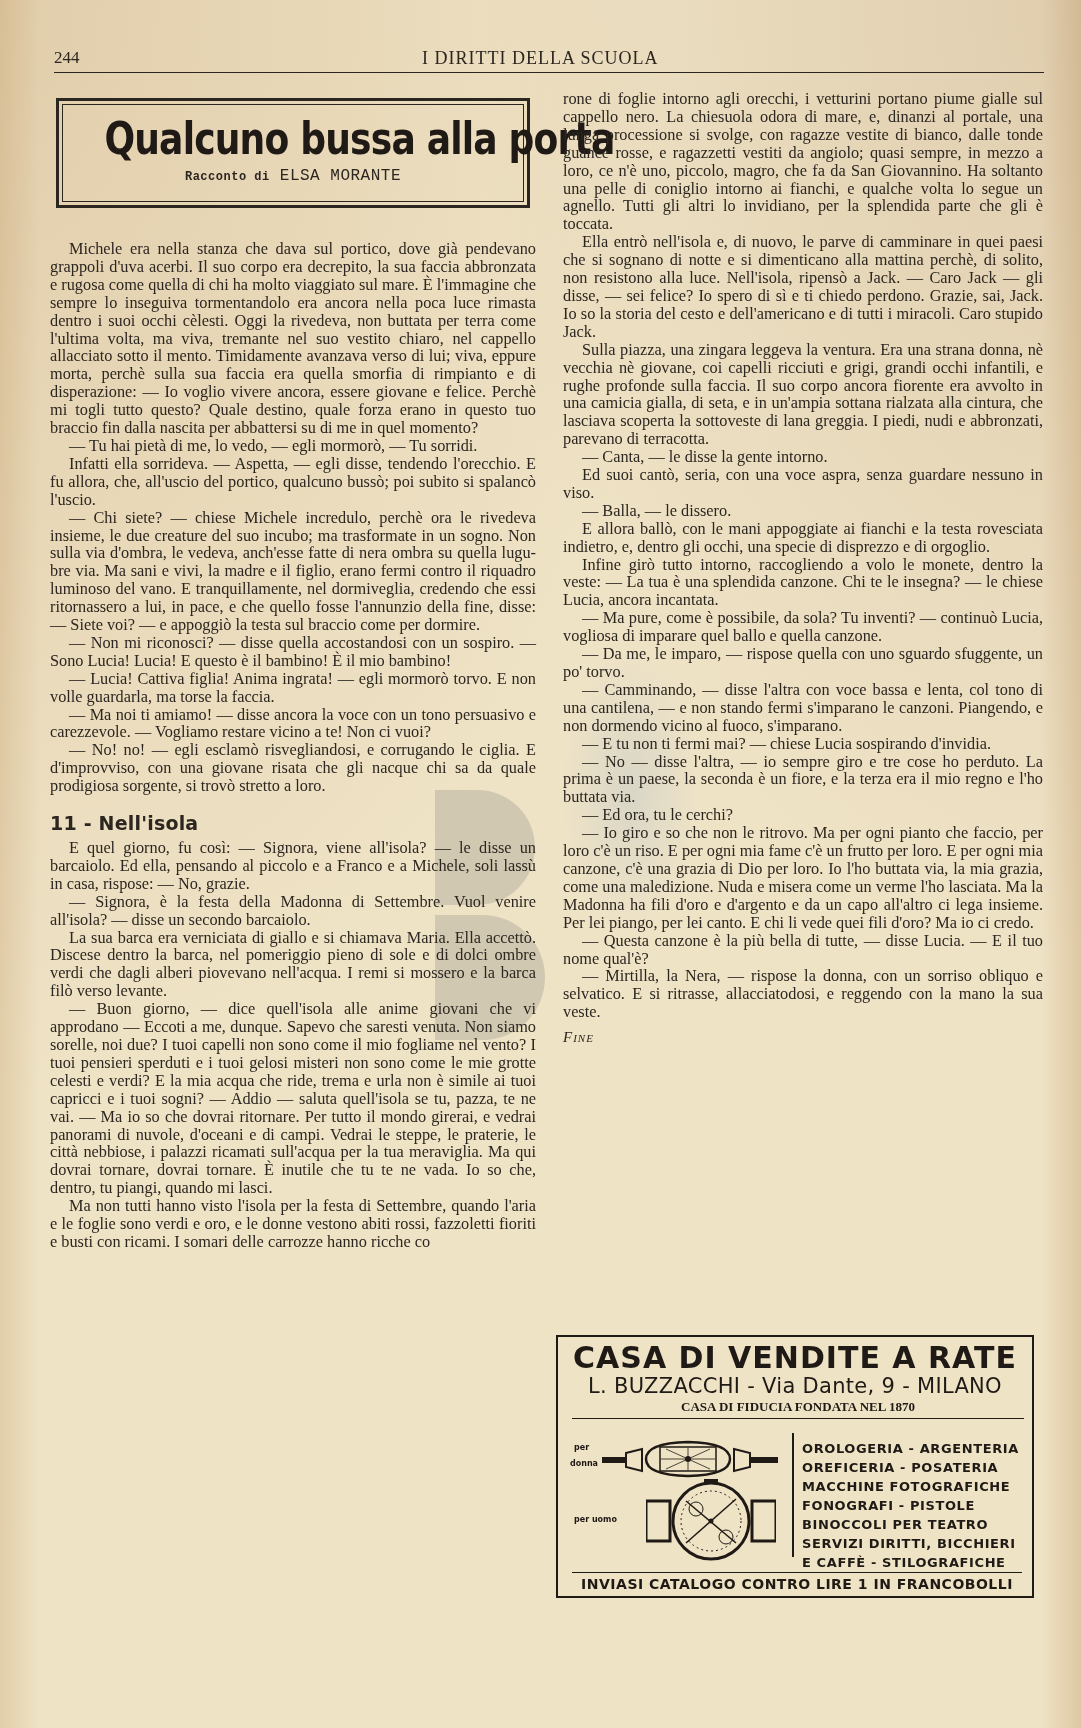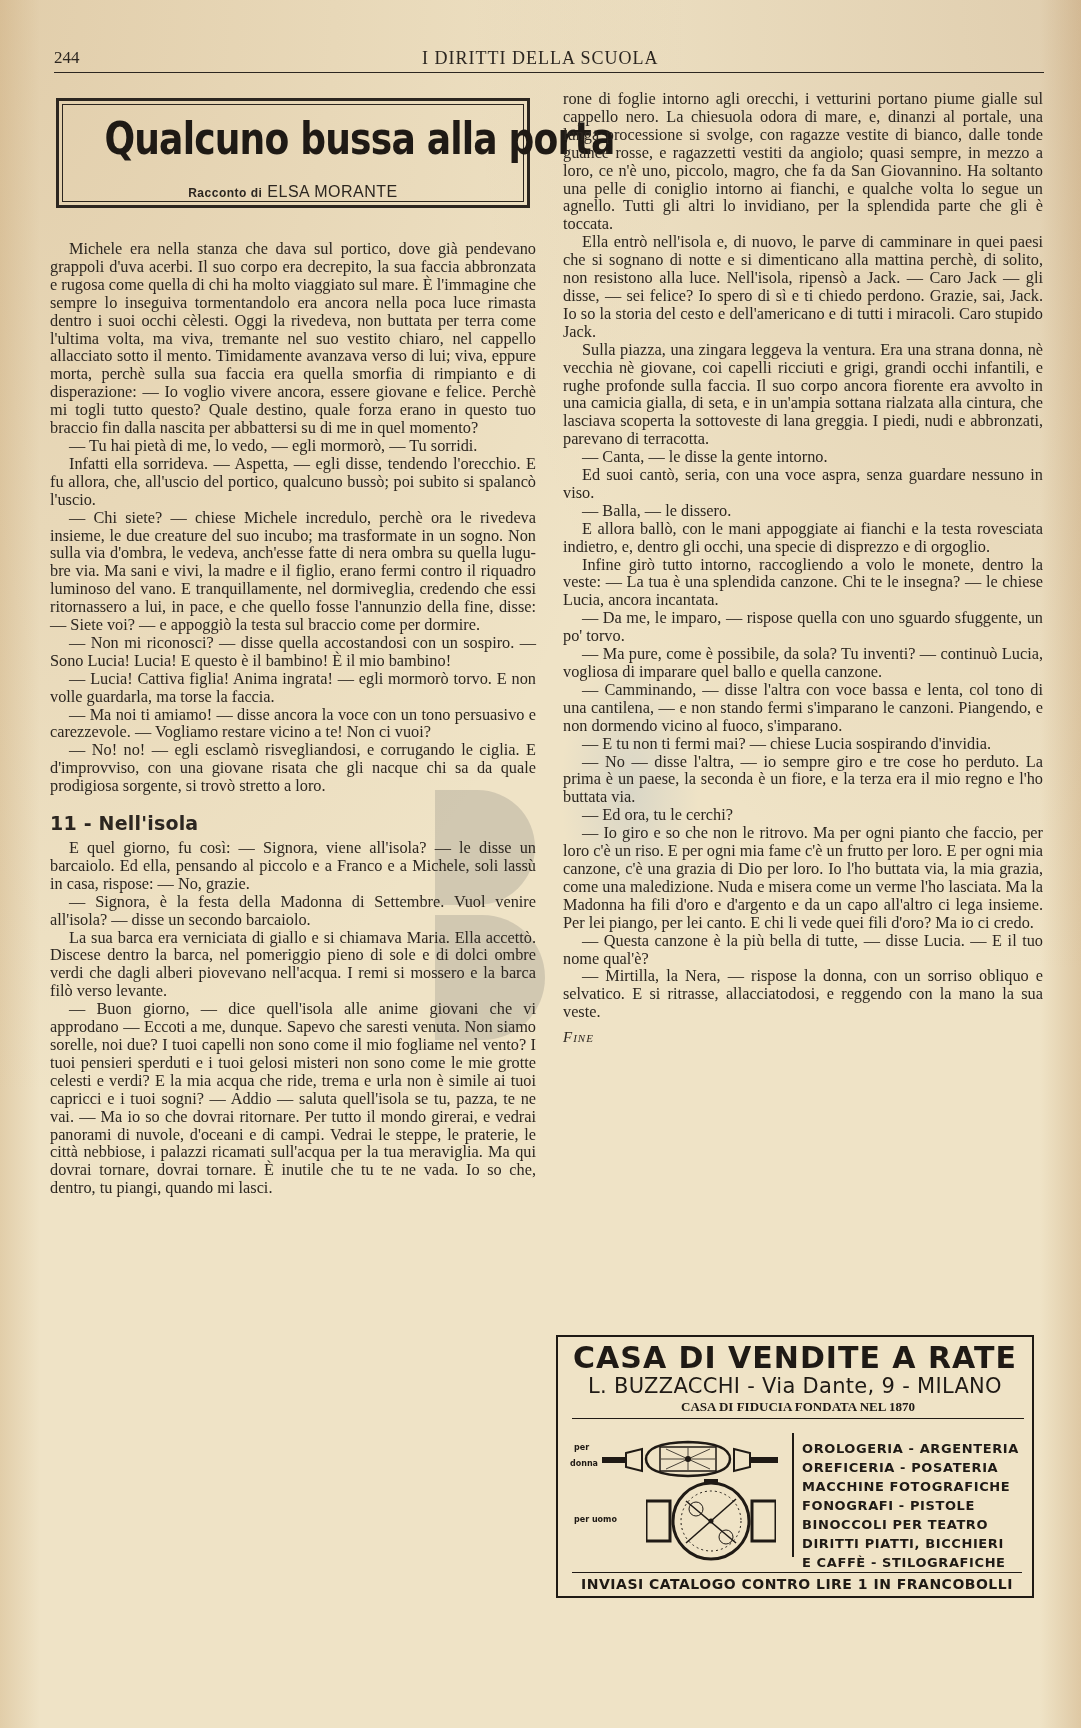"Racconto di ELSA MORANTE" .byline { font-family: Liberation Sans, sans-serif -> Liberation Mono, monospace; margin-top: 16px -> 0px }
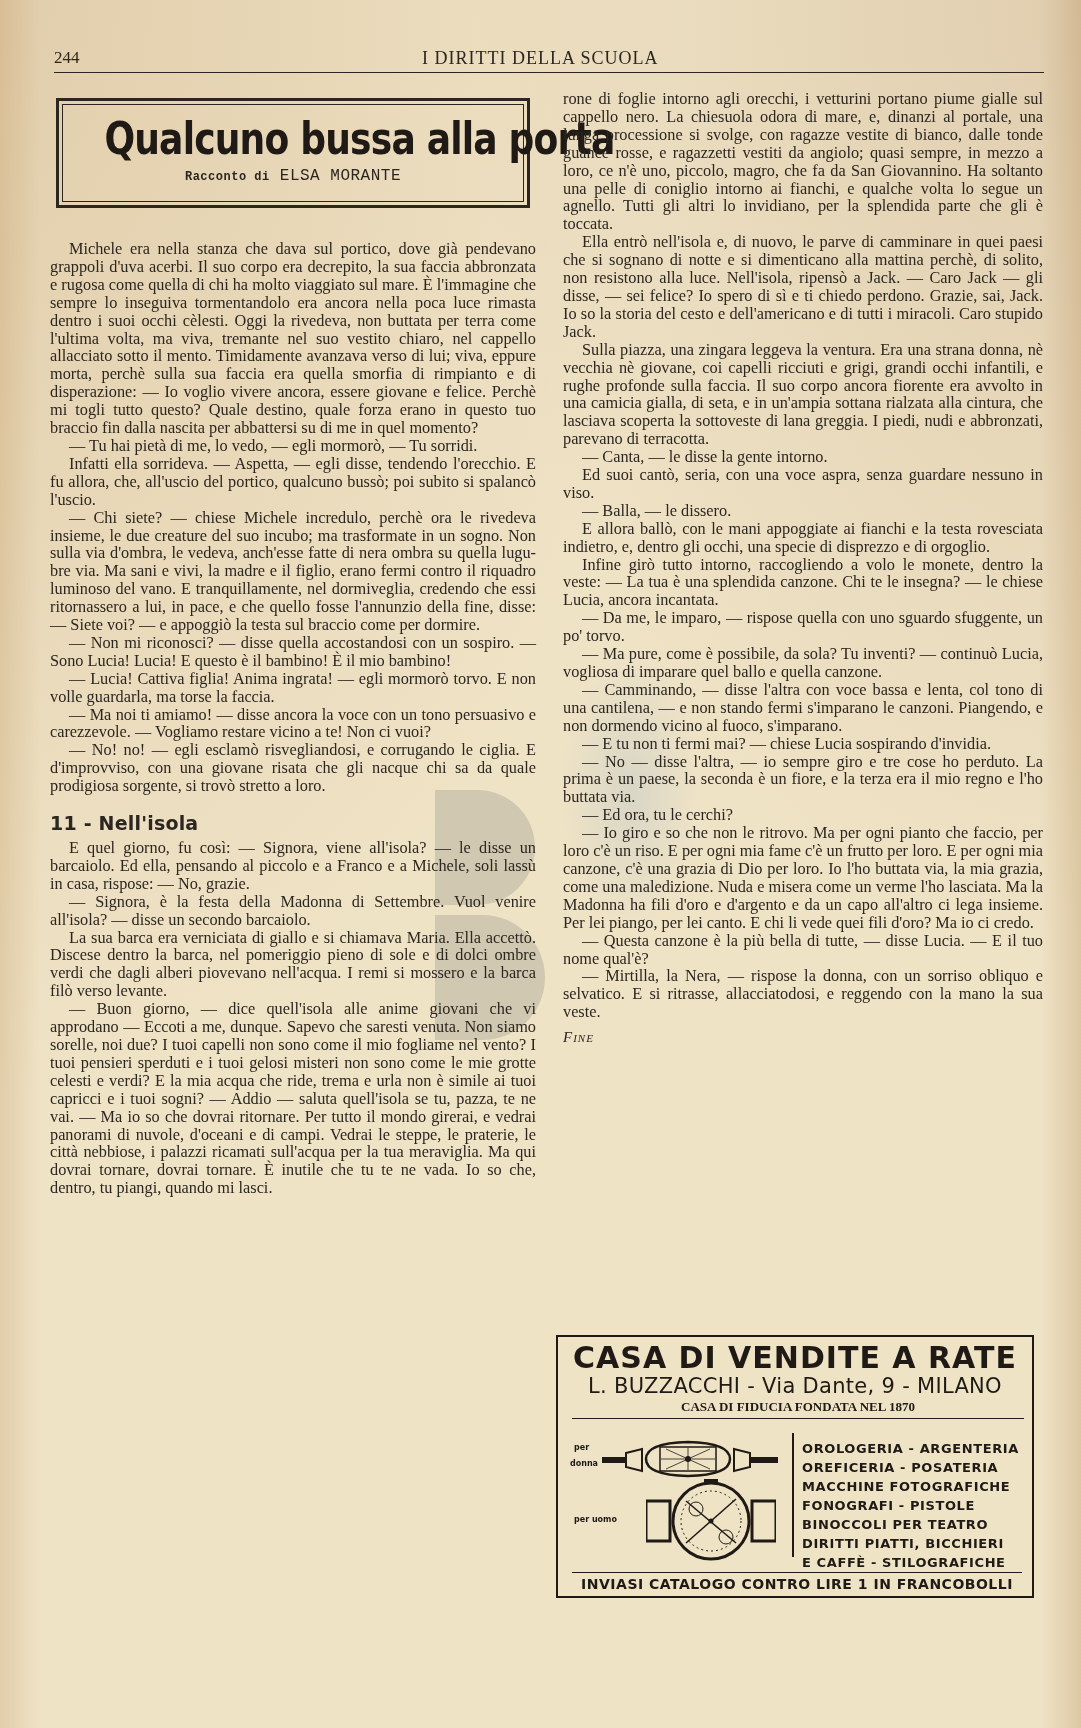"— Da me, le imparo," p { order: before "— Ma pure, come è" -> after "— Ma pure, come è" }
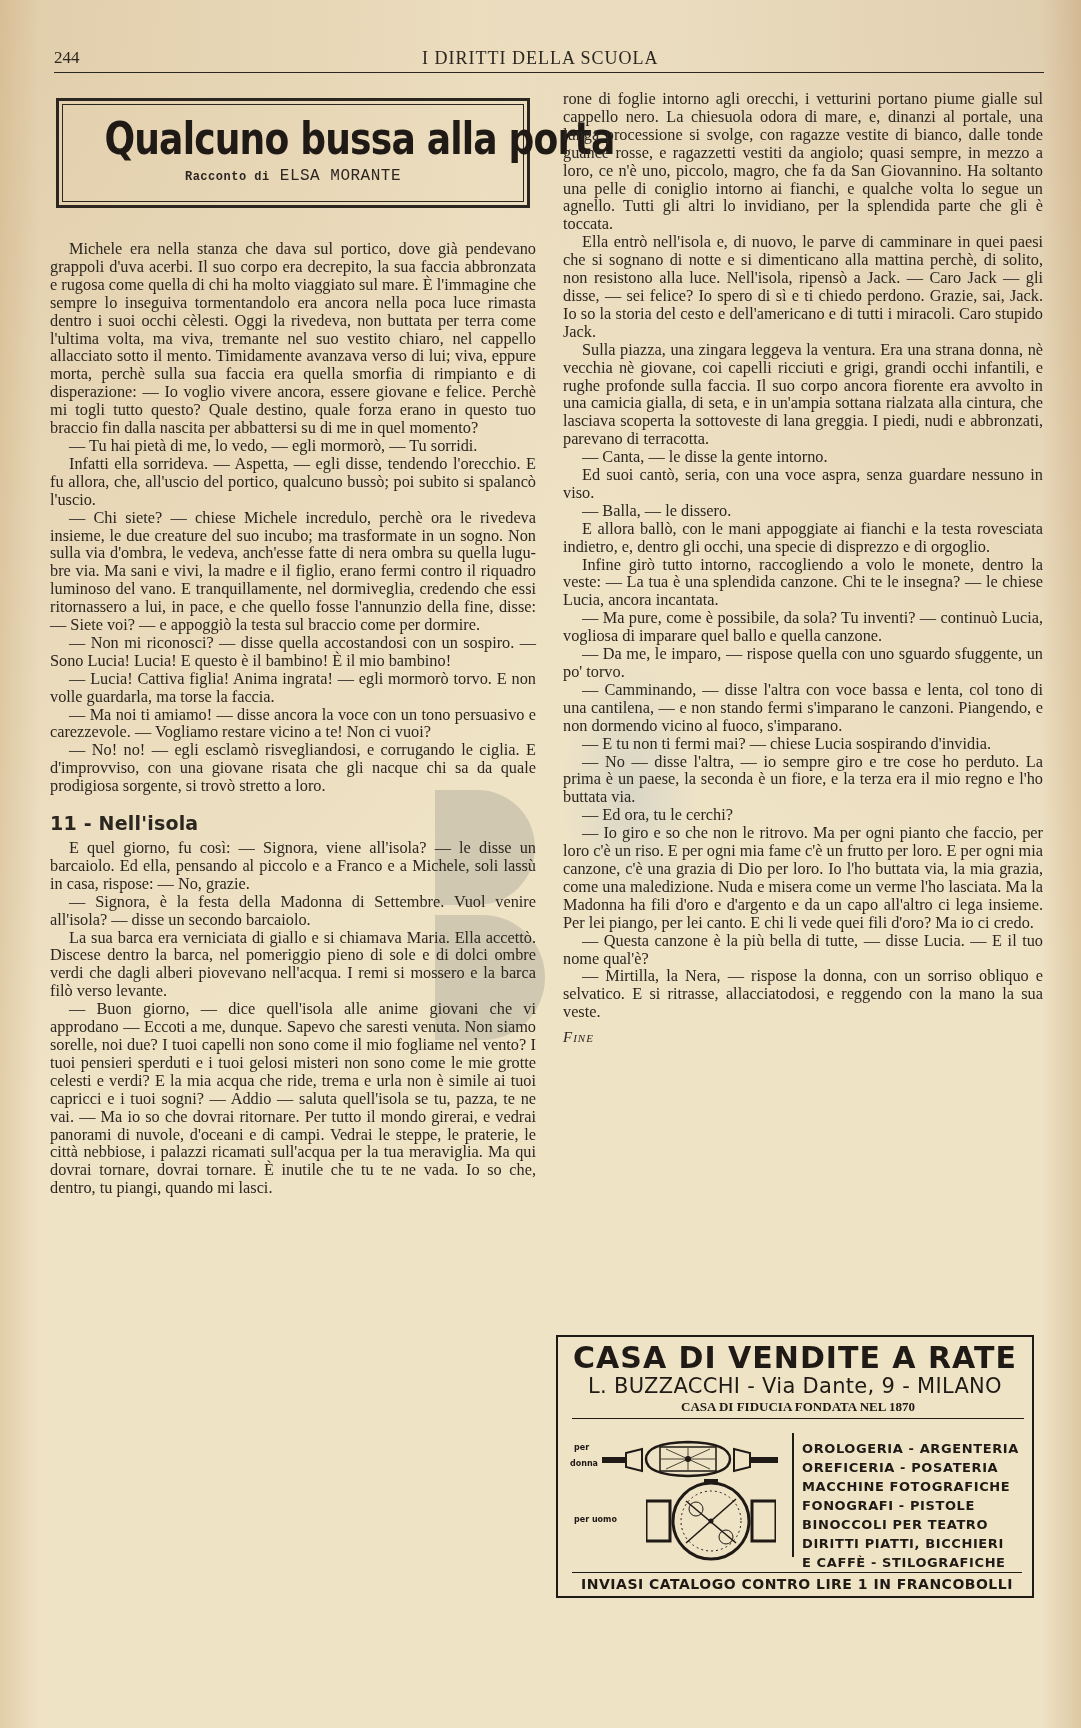"Ma non tutti hanno visto" p { html: none -> <p>Ma non tutti hanno visto l'isola per la festa di Settembre, quando l'aria e le foglie sono verdi e oro, e le donne vestono abiti rossi, fazzoletti fioriti e busti con ricami. I somari delle carrozze hanno ricche co­</p> }
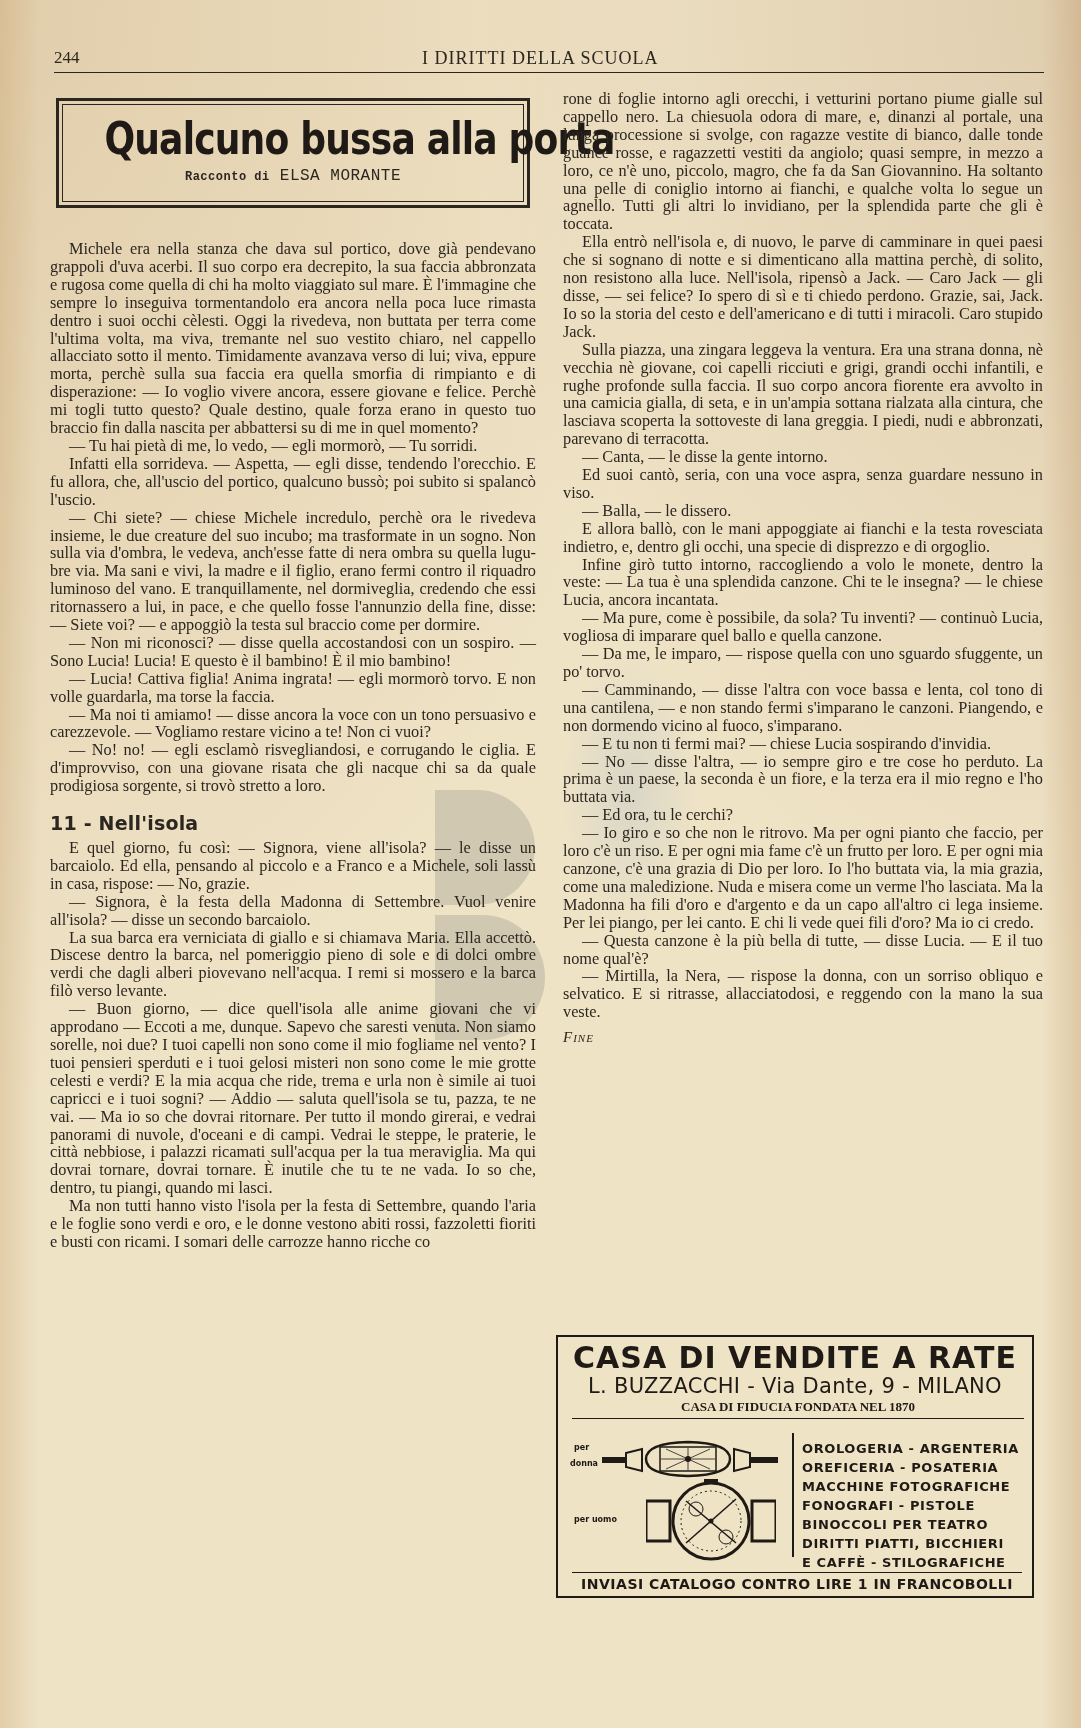"DIRITTI PIATTI, BICCHIERI" div { text: DIRITTI PIATTI -> SERVIZI DIRITTI }
